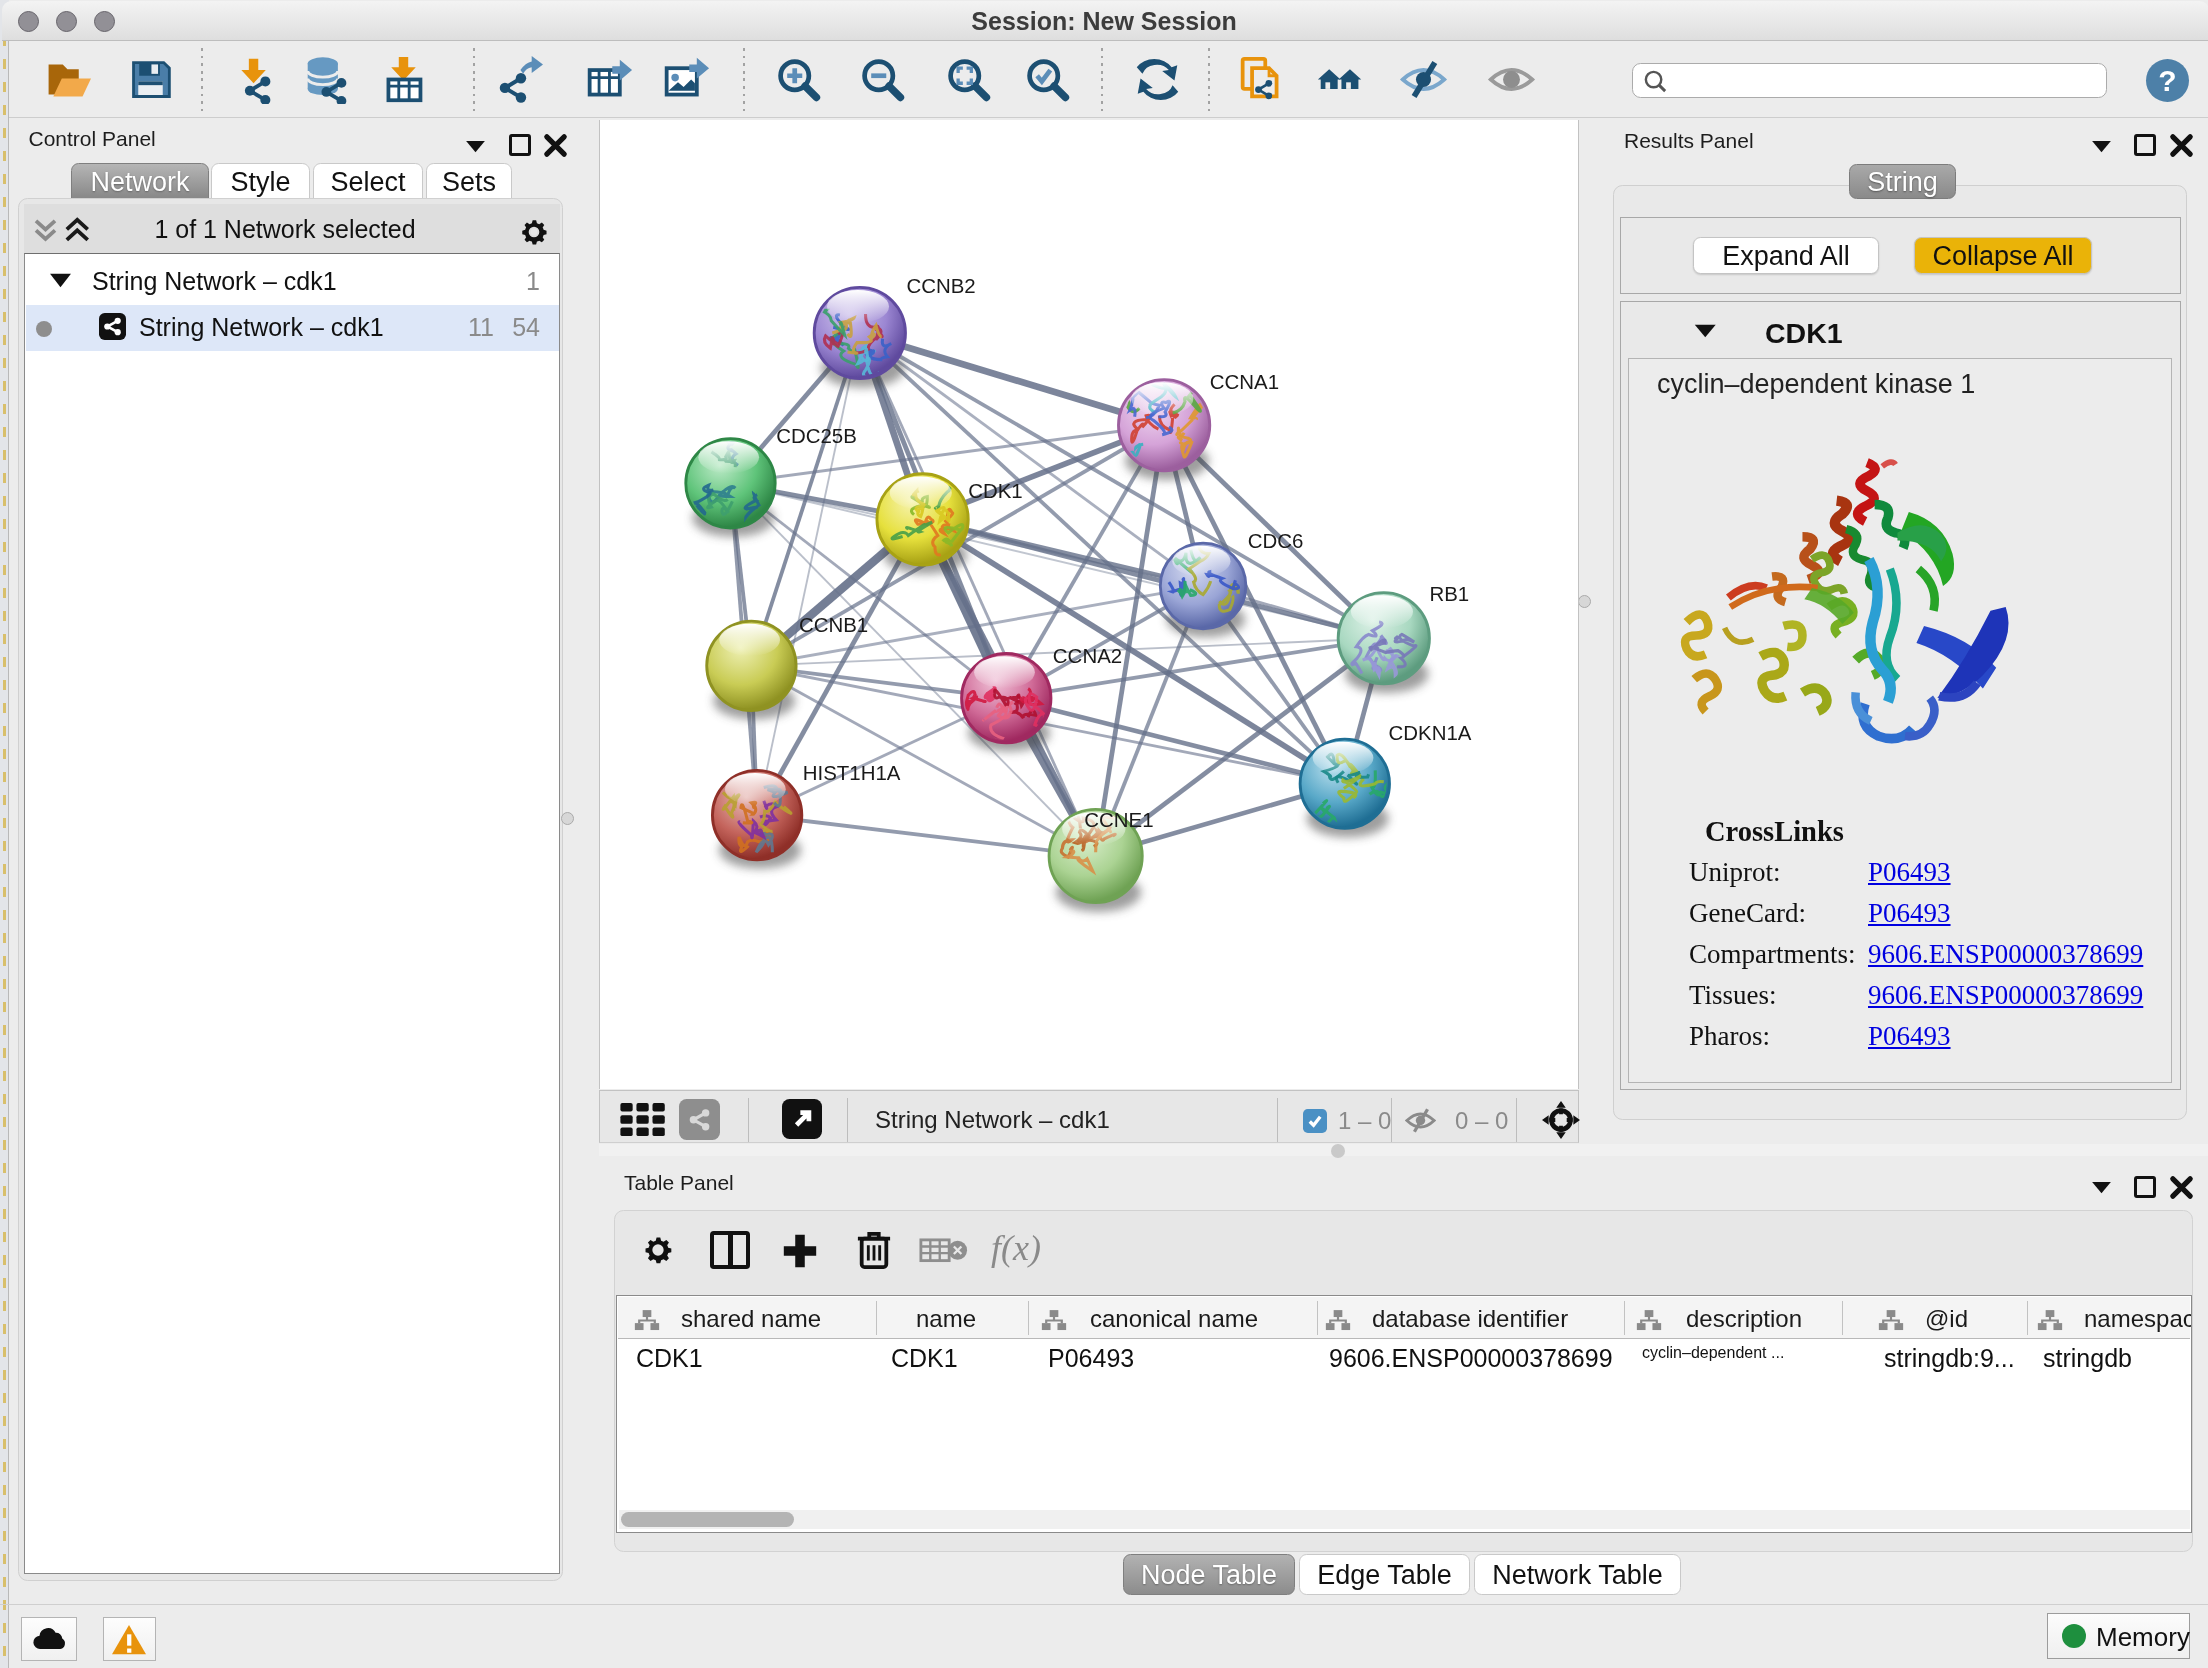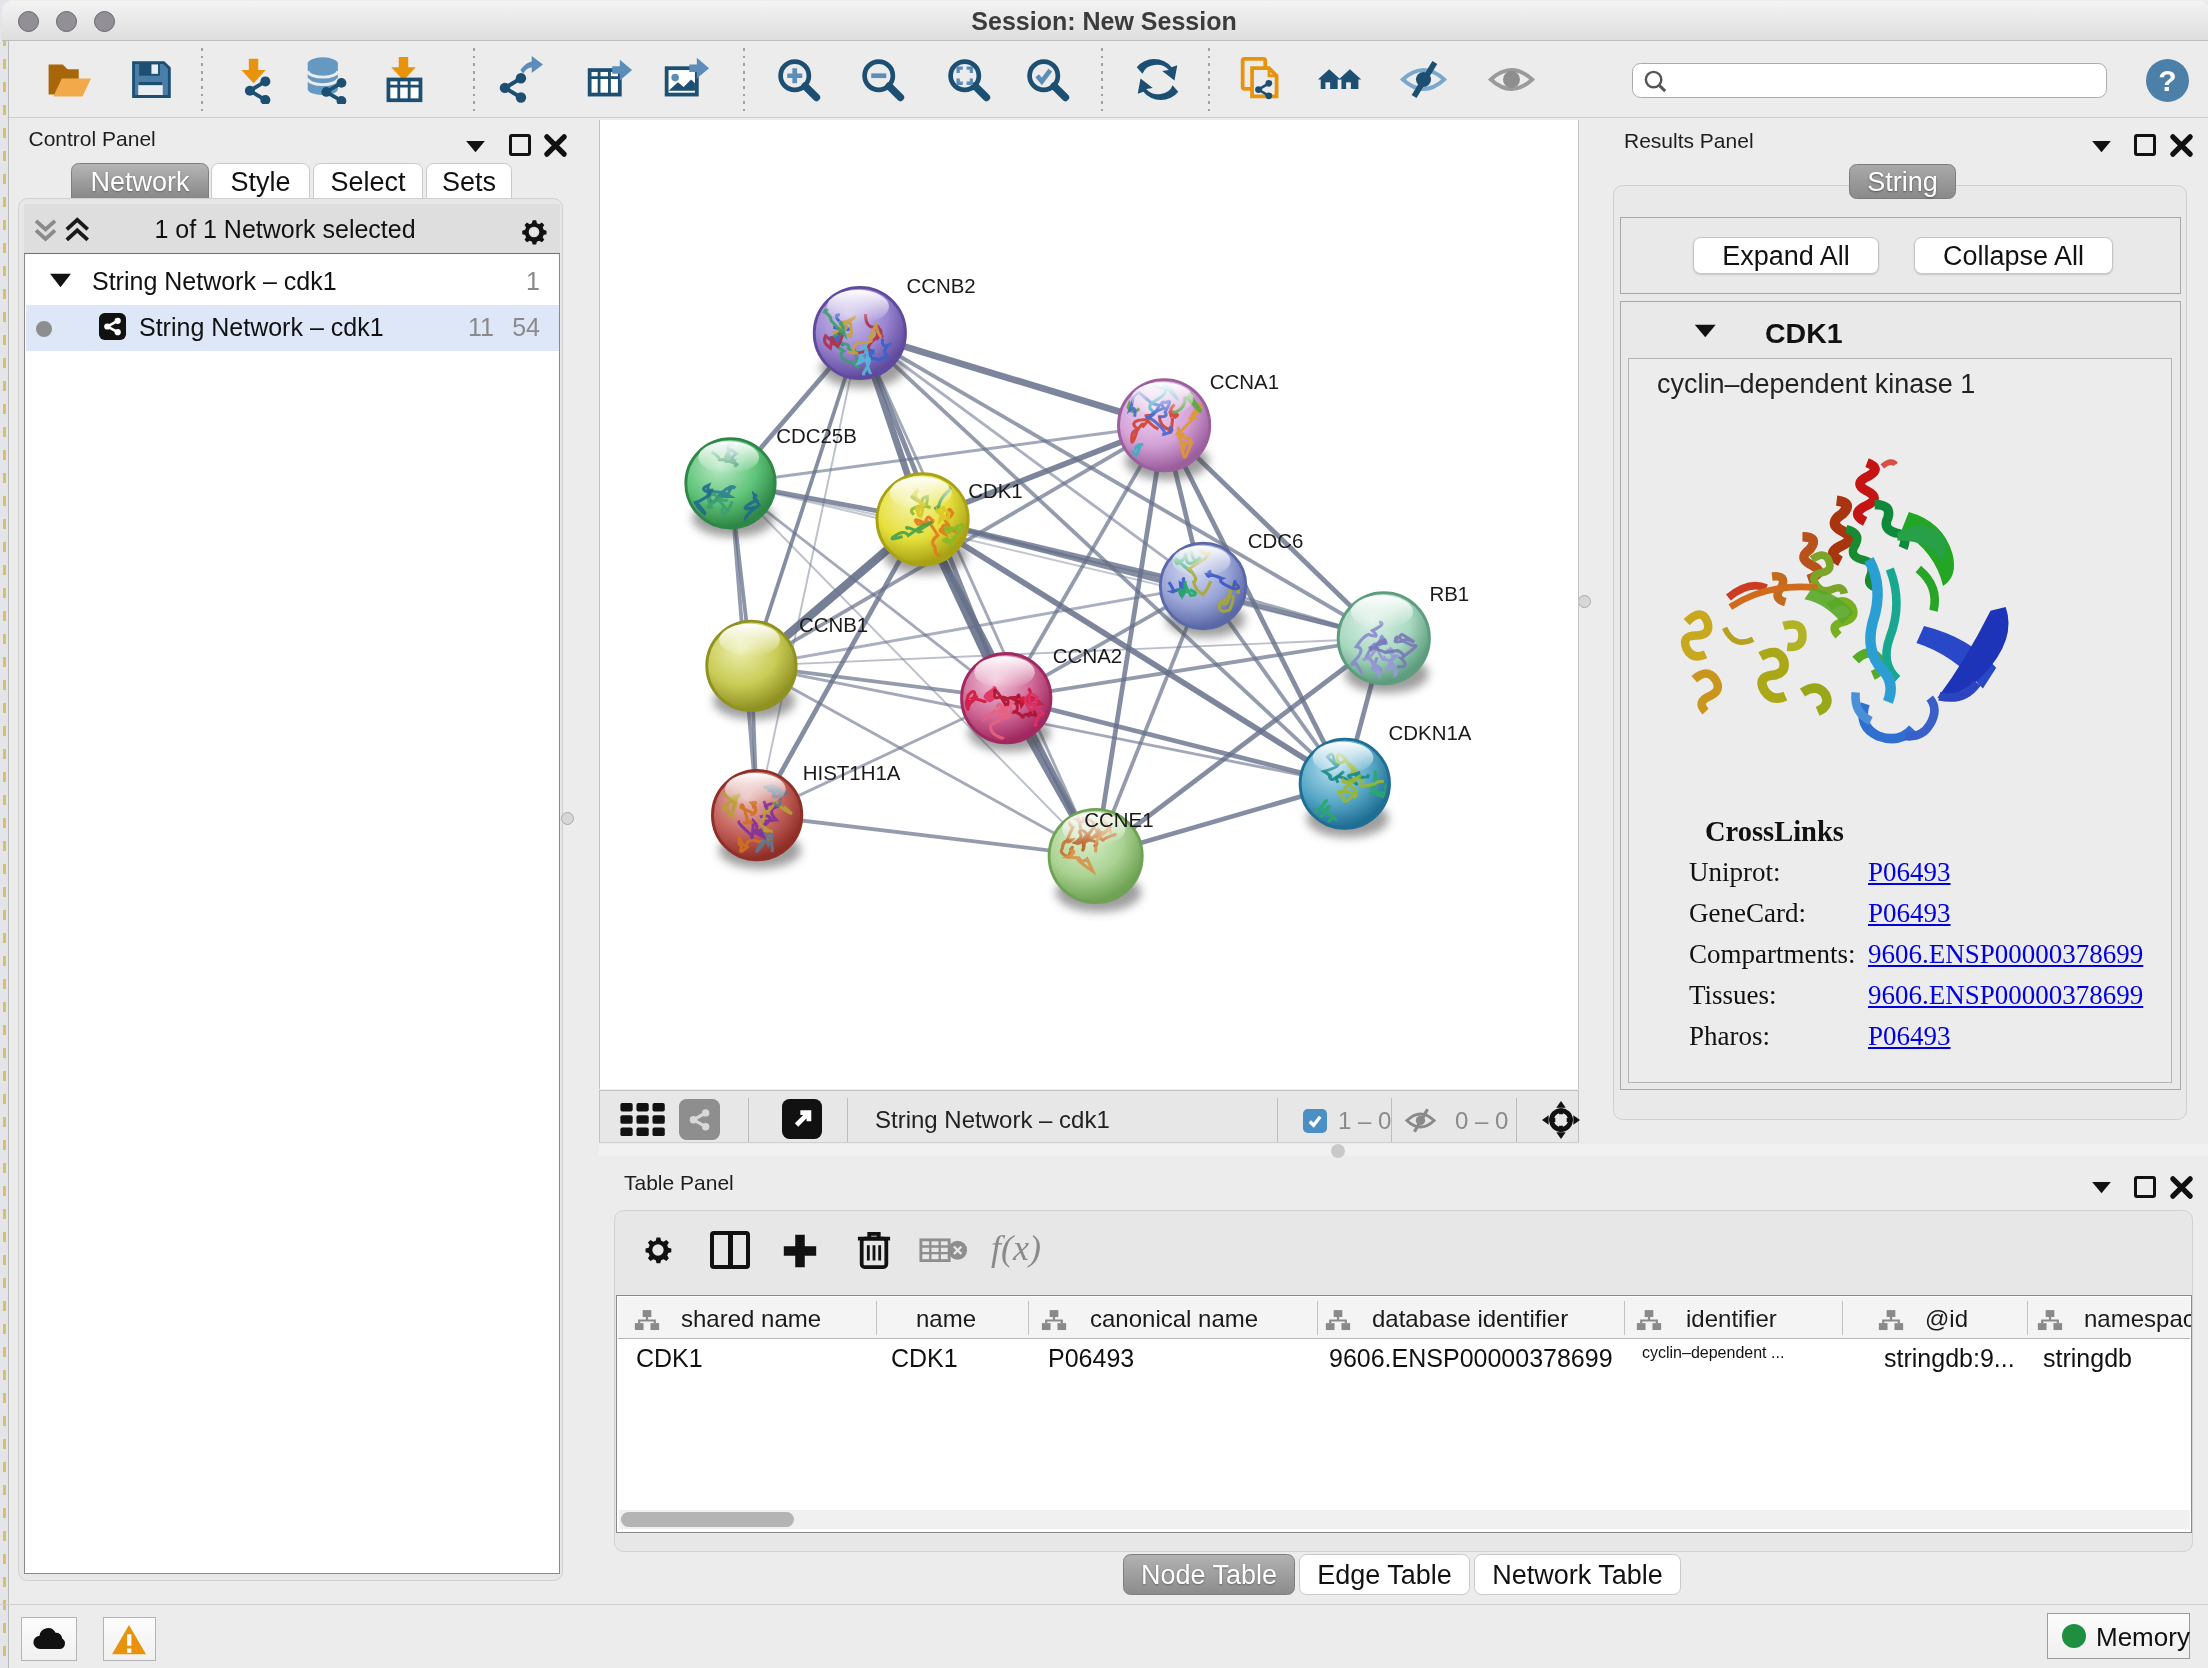"Collapse All" div.abs { background: #ffffff -> #eab308; width: 199px -> 178px }
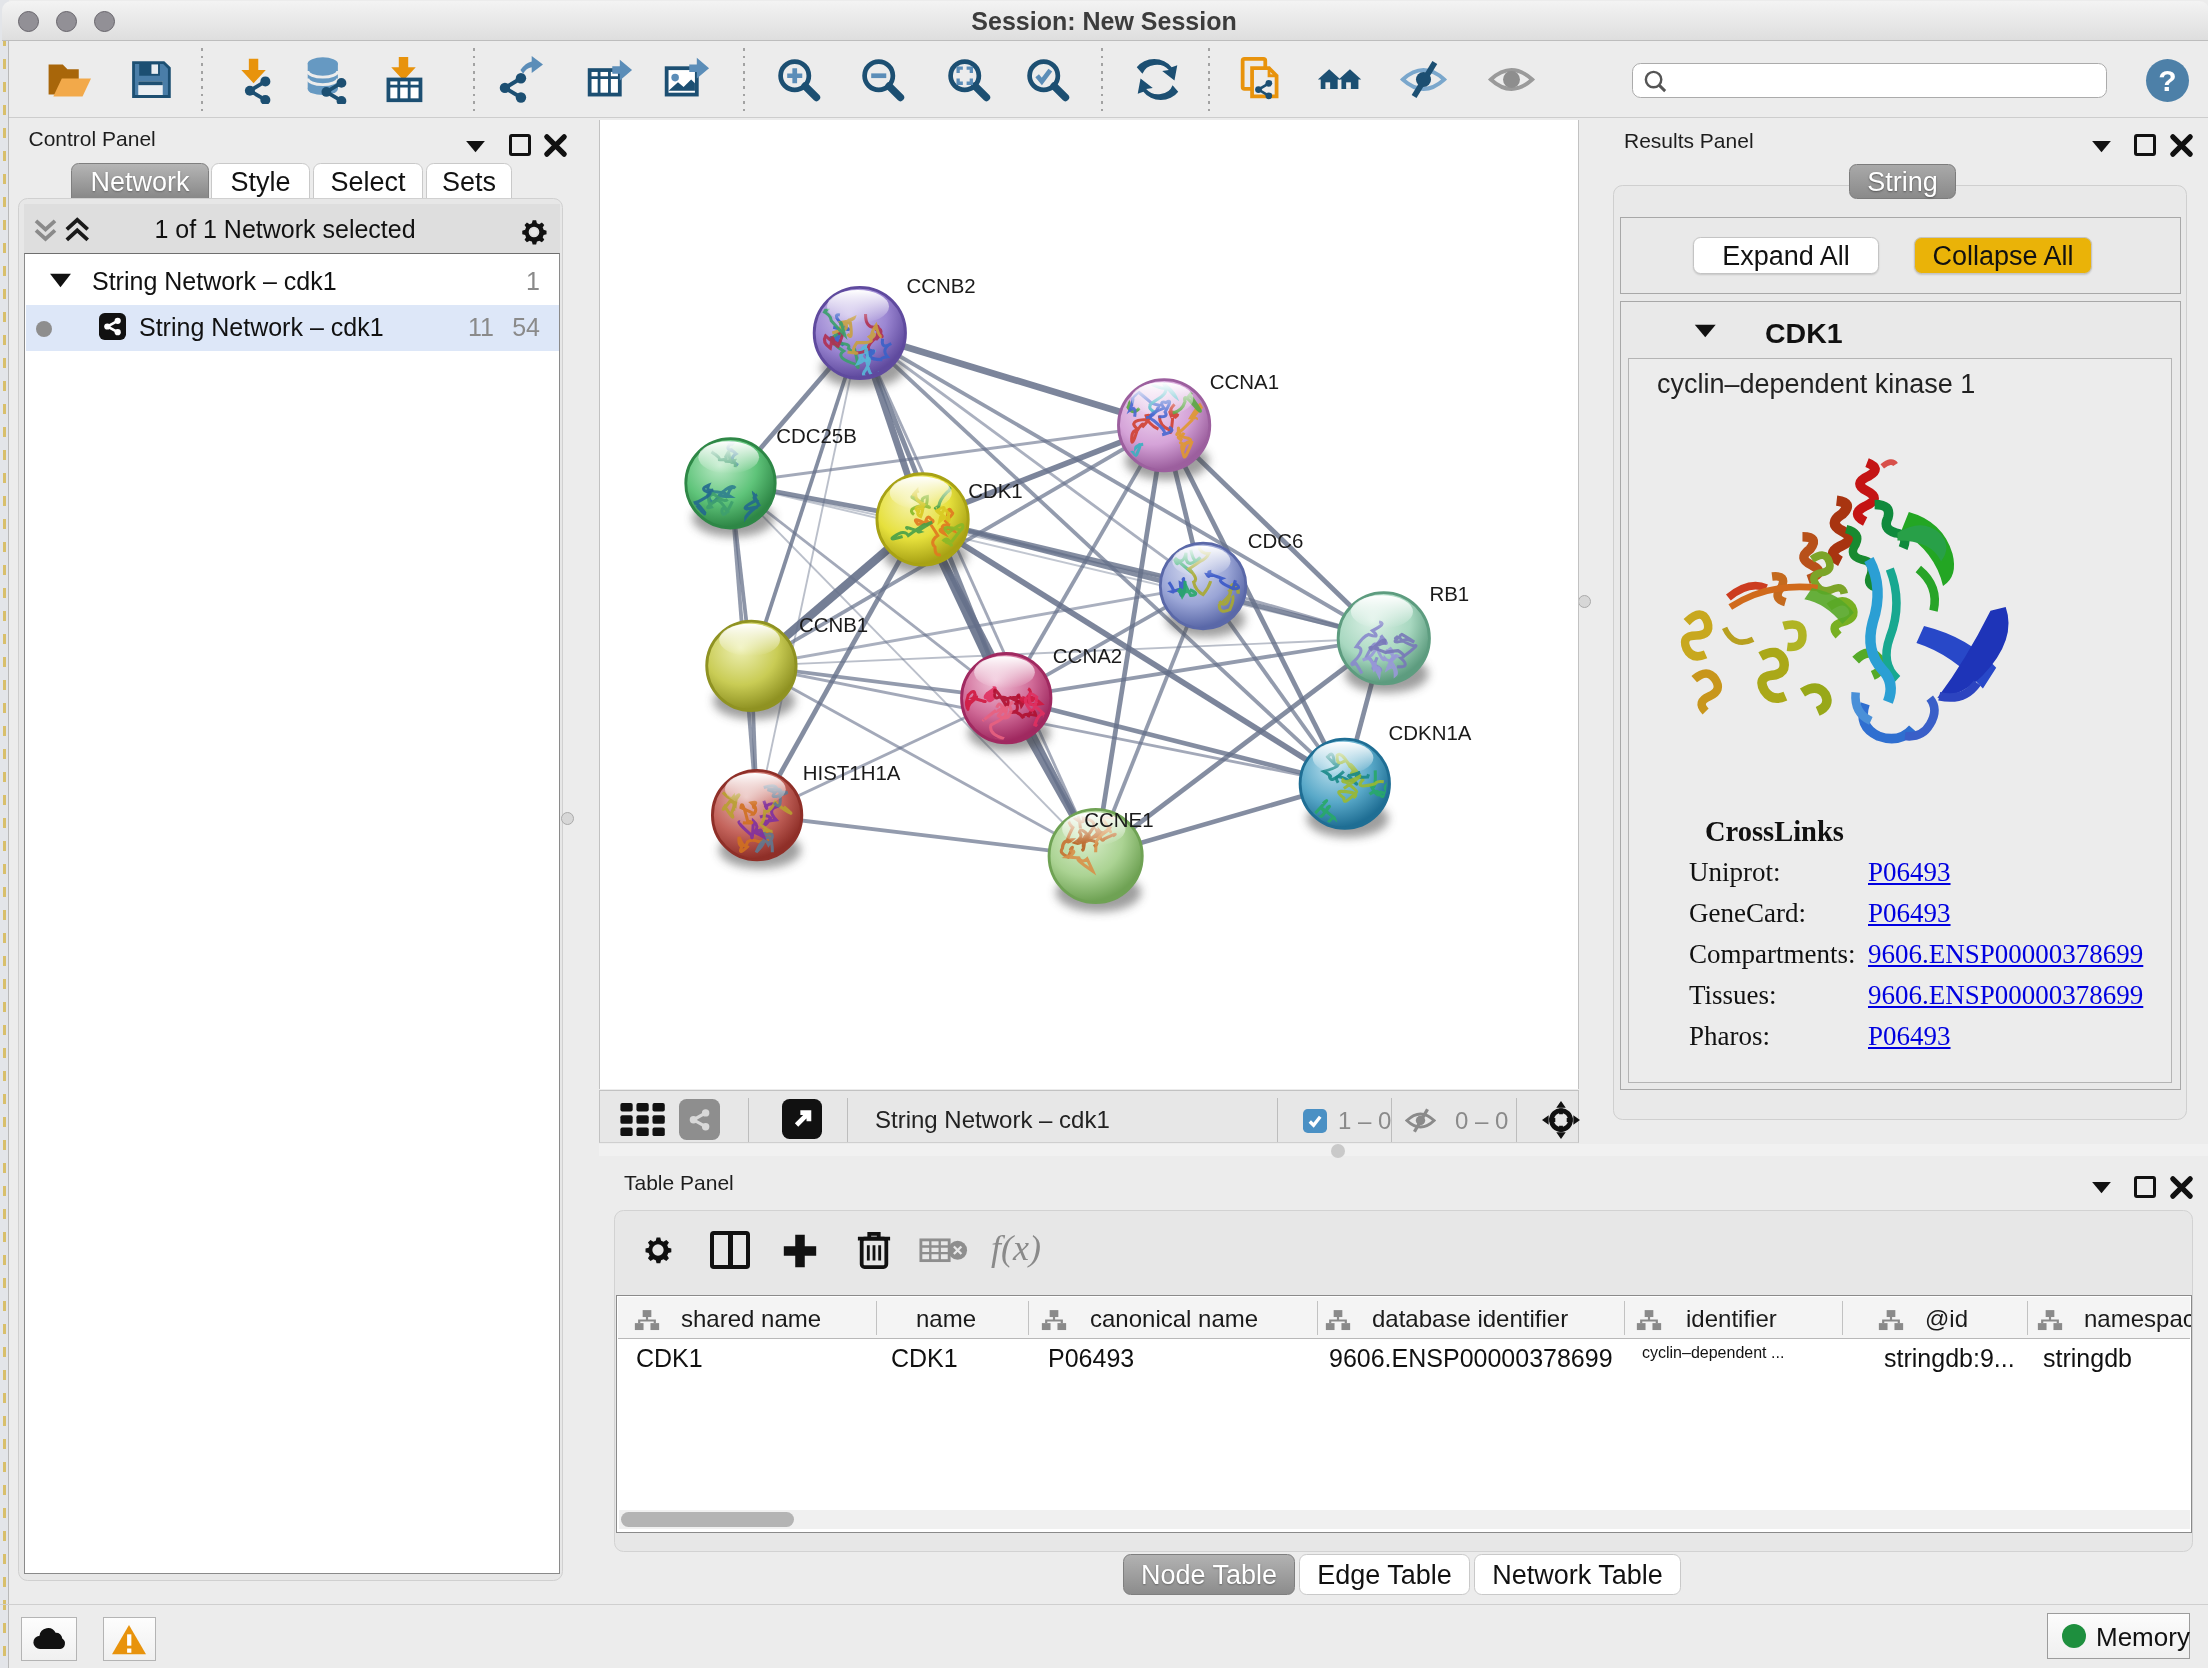"identifier" div.abs { text: identifier -> description }
